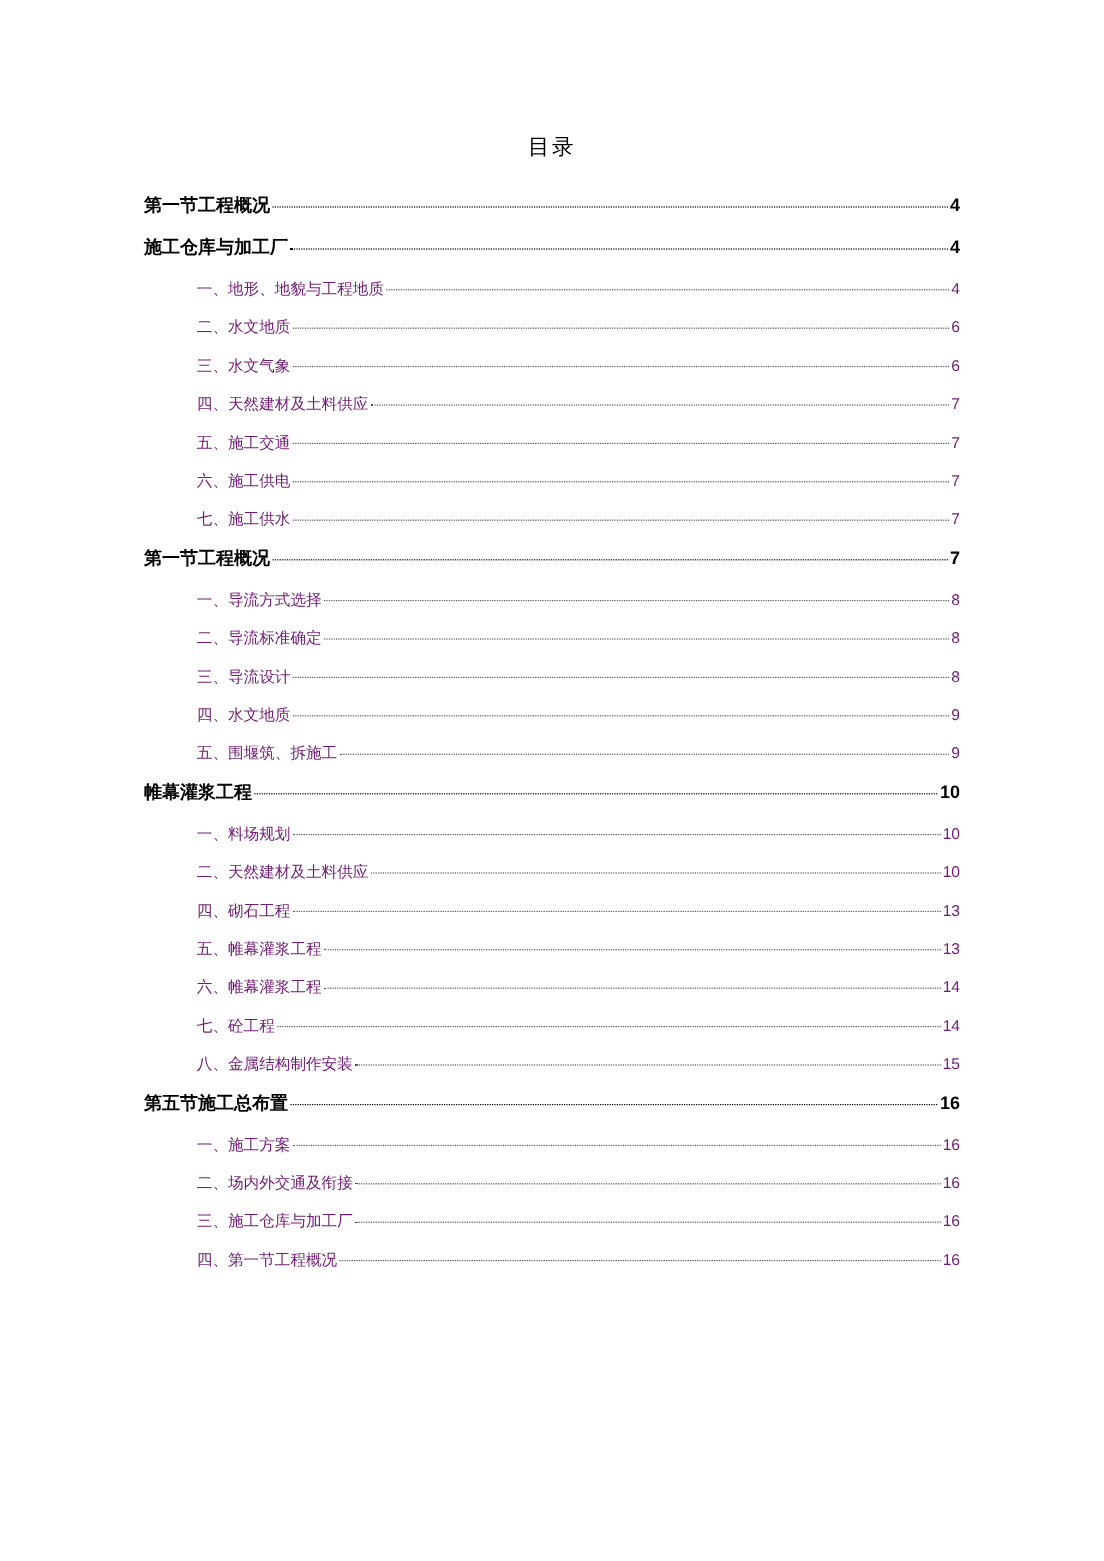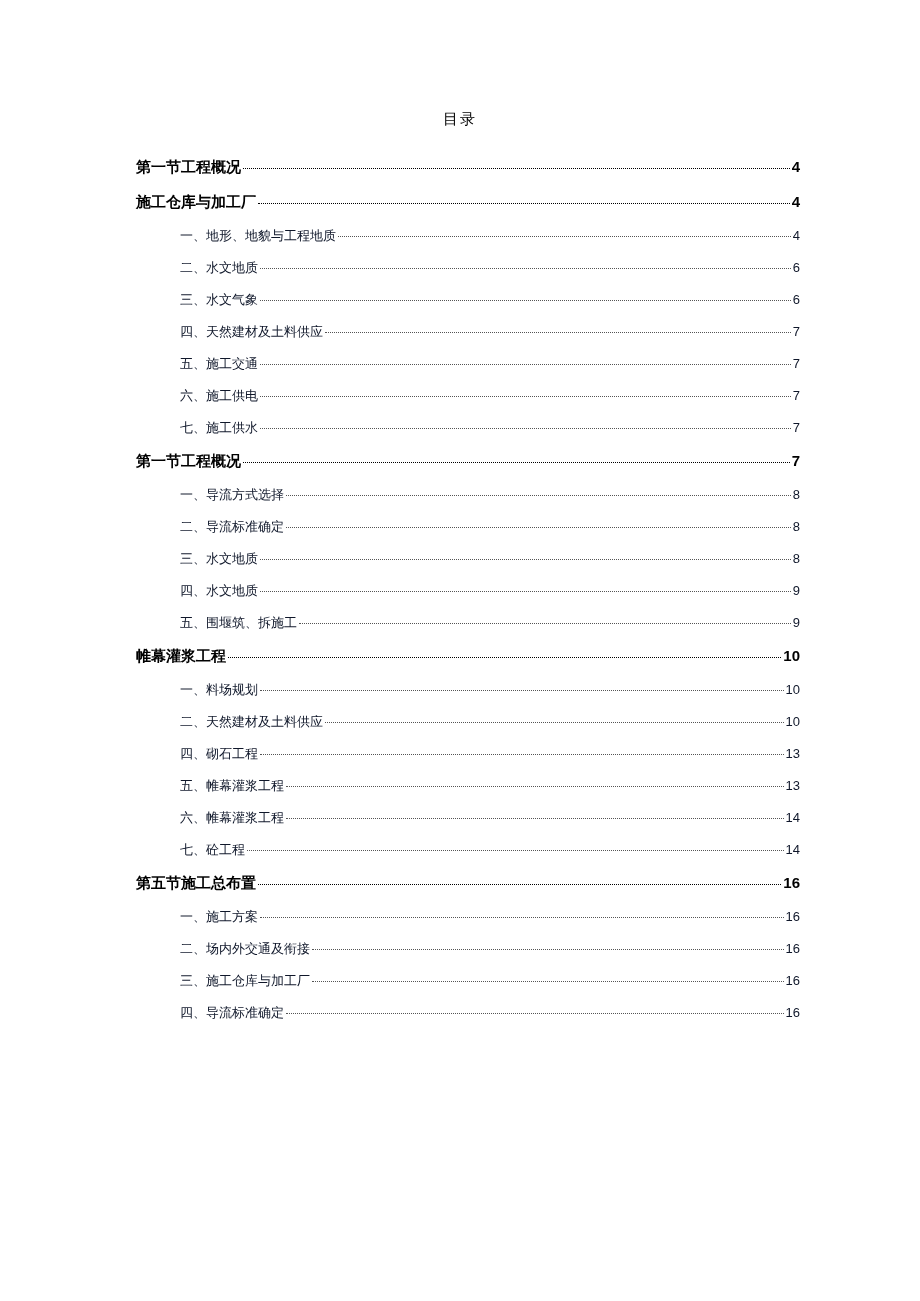"目录" .title { font-size: 15px -> 18px }
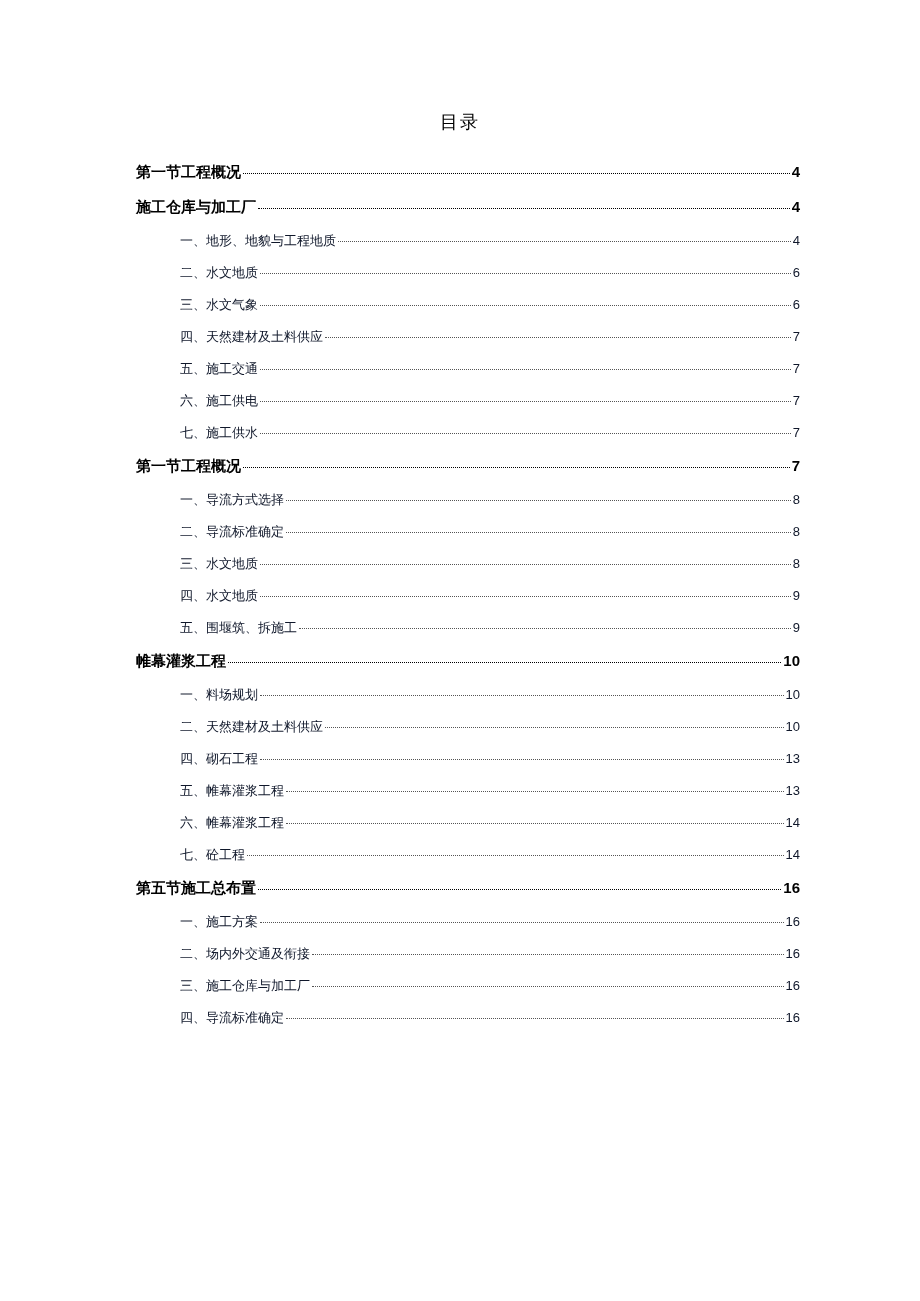"第一节工程概况" .toc { margin-left: 16px -> none }
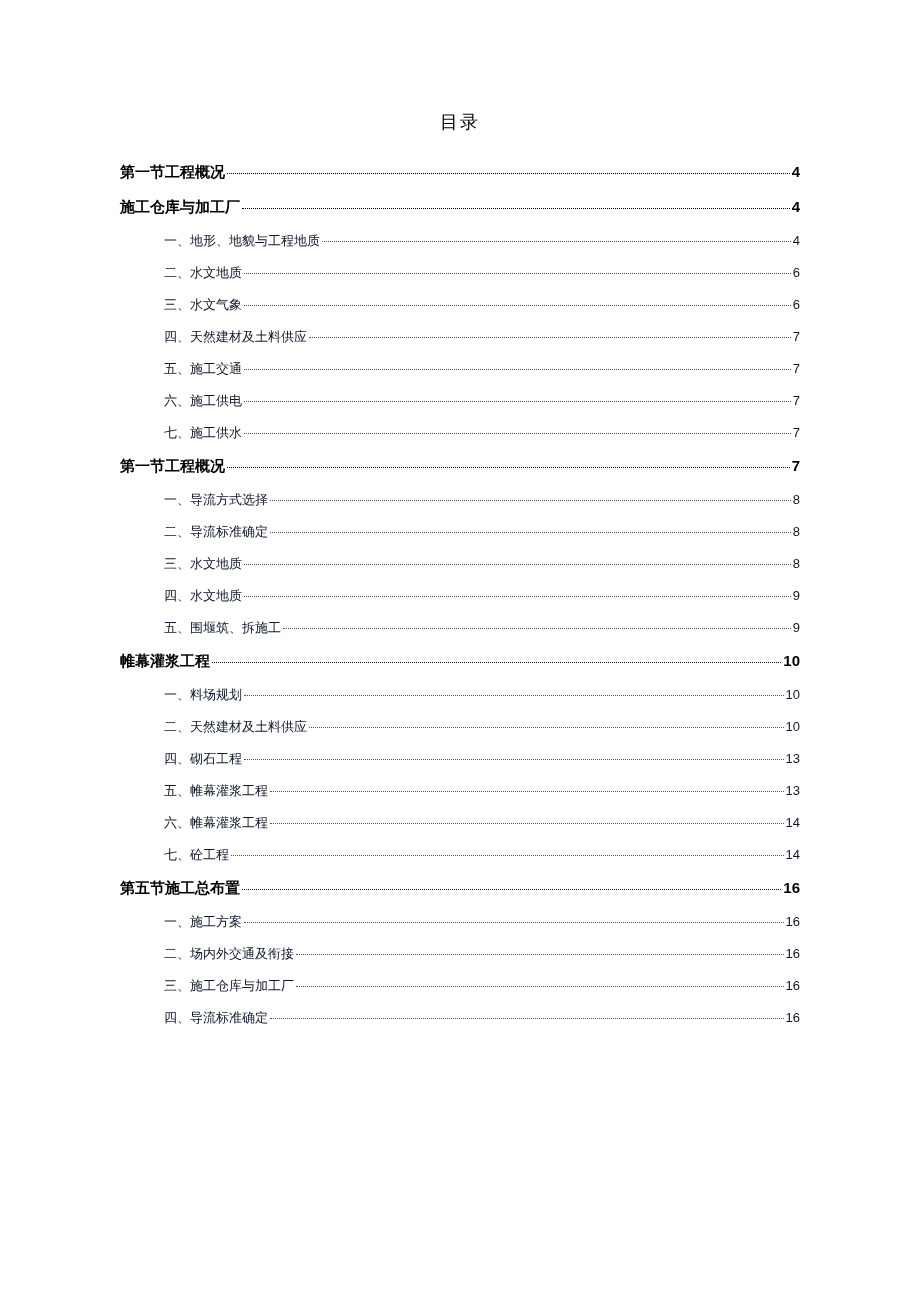"一、地形、地貌与工程地质" .toc-entry.level-2 { color: #0f172a -> #701a75 }
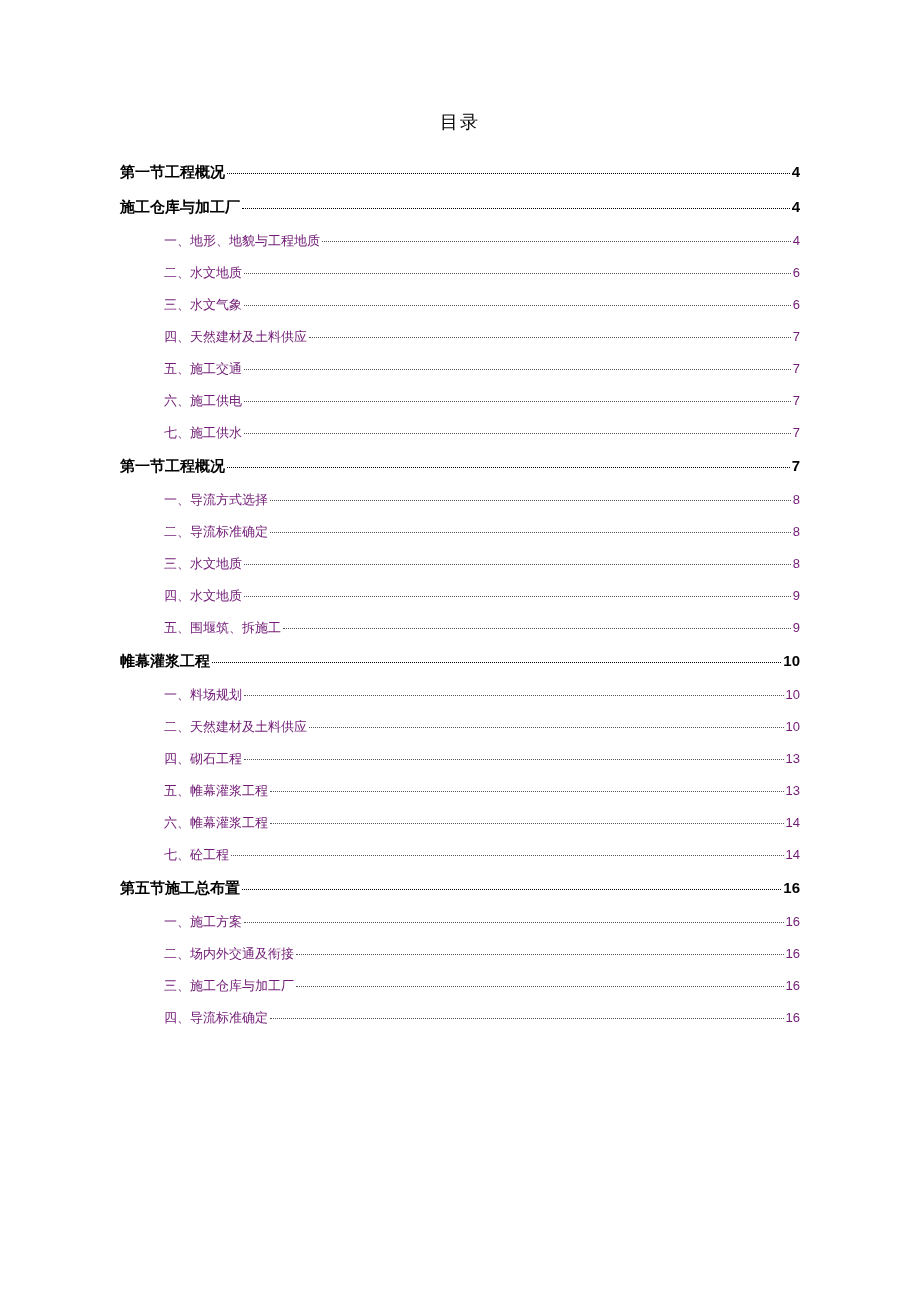"三、水文地质" span.toc-label { text: 水文地质 -> 导流设计 }
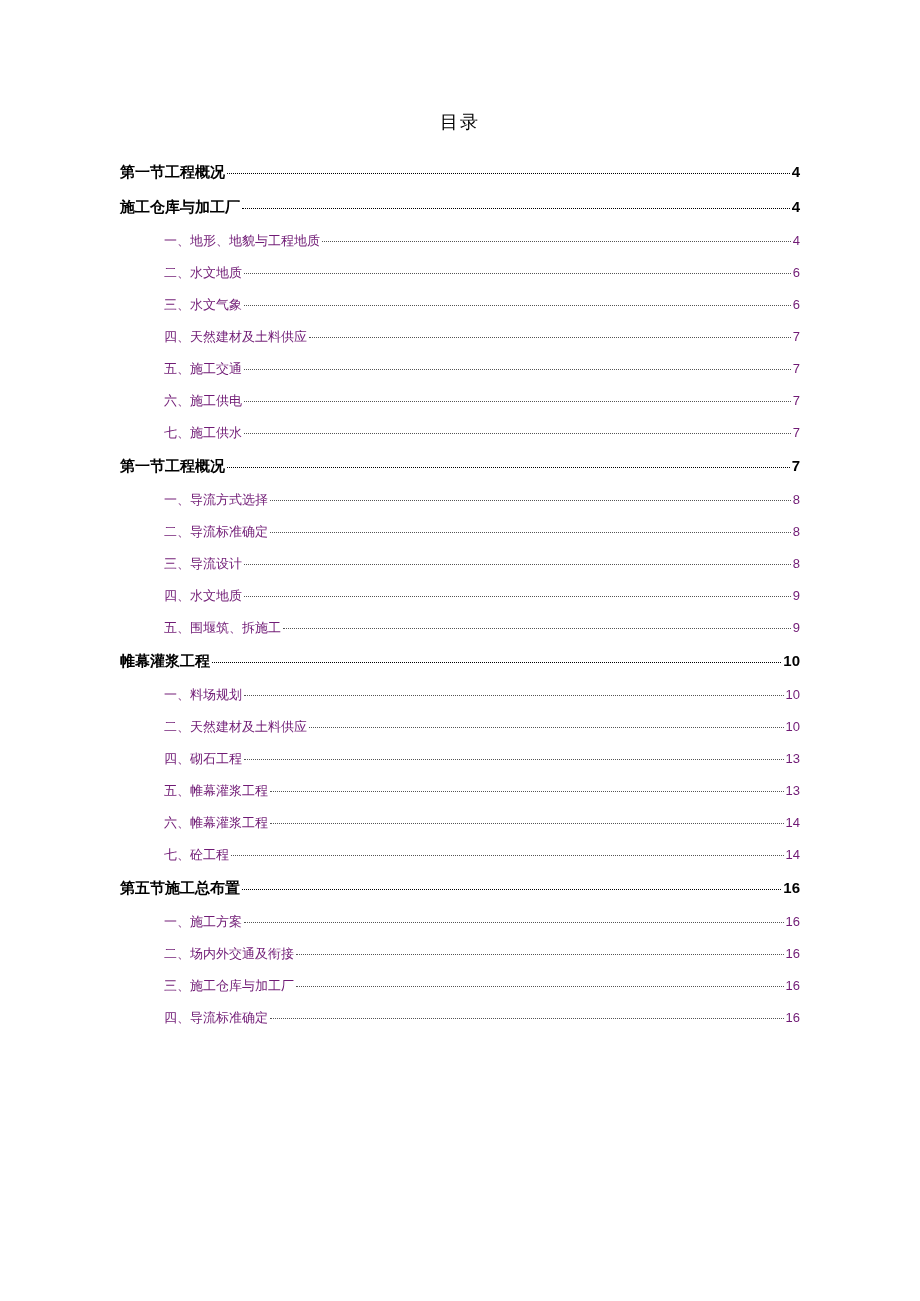"八、金属结构制作安装" div.toc-entry { html: none -> <div> <span>八、金属结构制作安装</span> <span></span> <span>15</span> </div> }
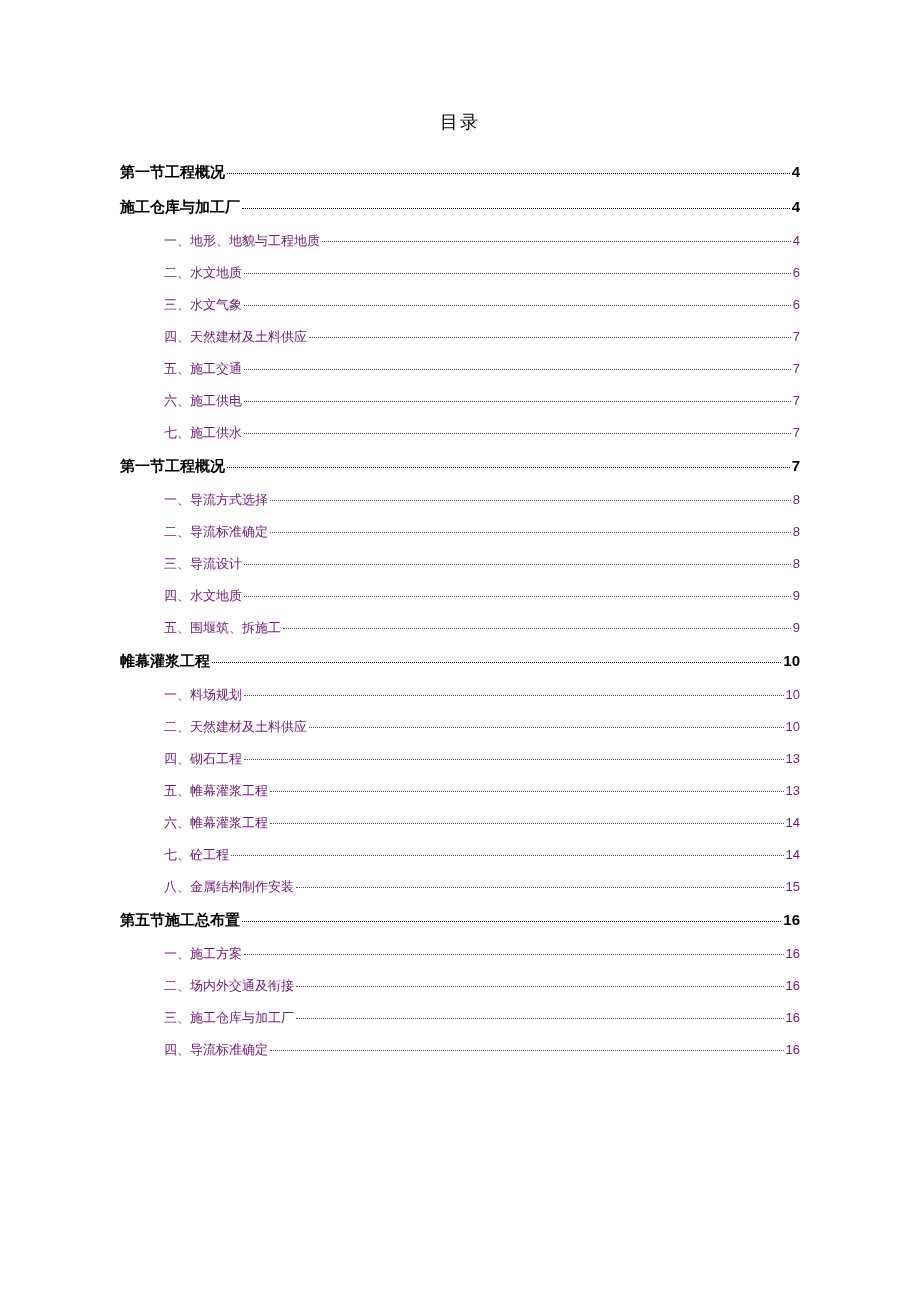"四、导流标准确定" span.toc-label { text: 导流标准确定 -> 第一节工程概况 }
